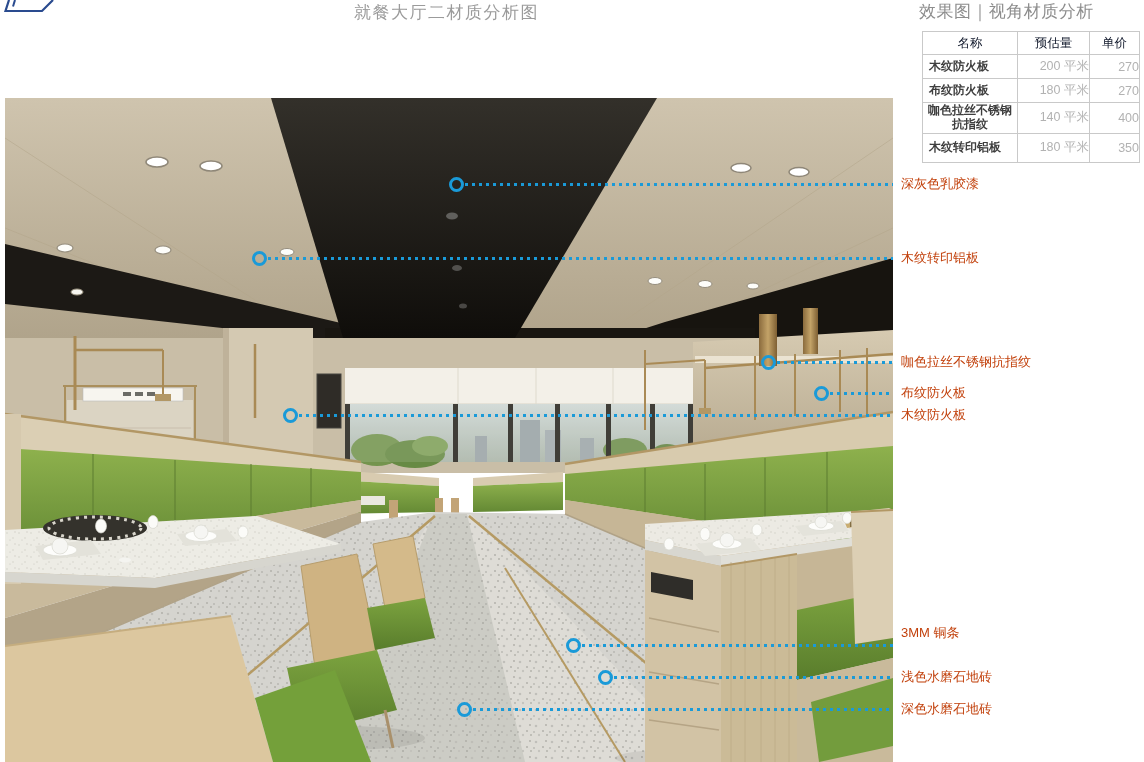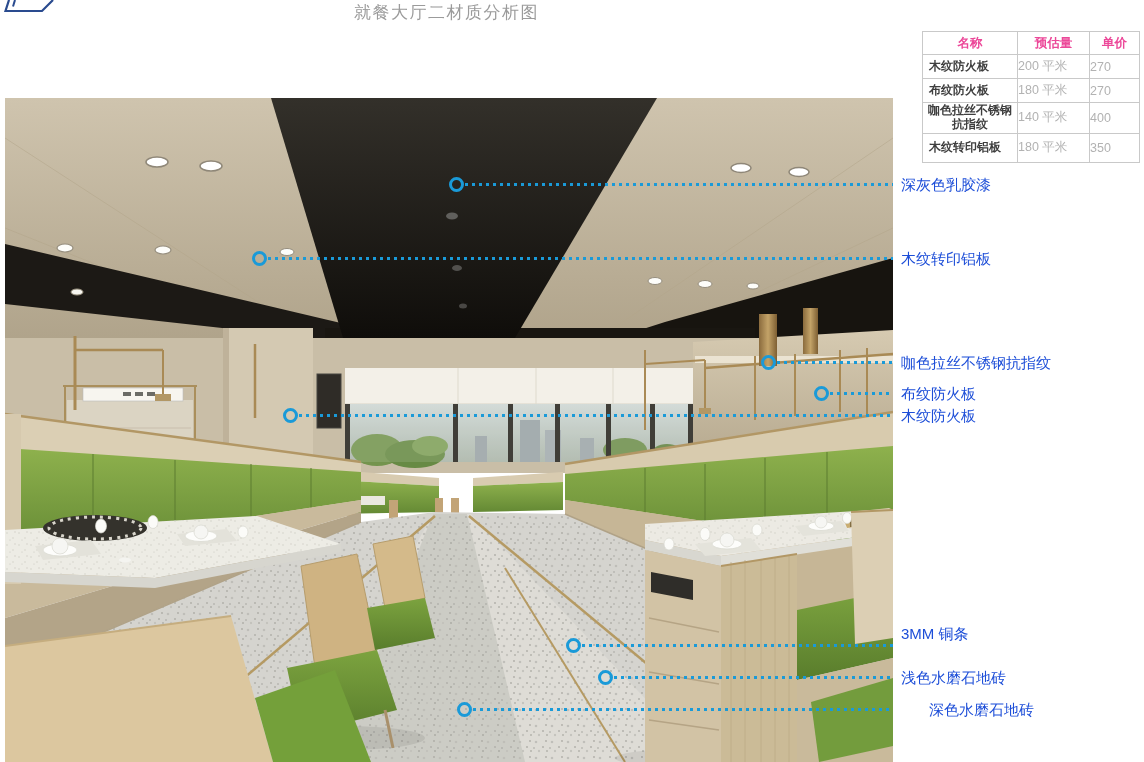"效果图｜视角材质分析" div.panel-title { html: none -> <div>效果图｜视角材质分析</div> }
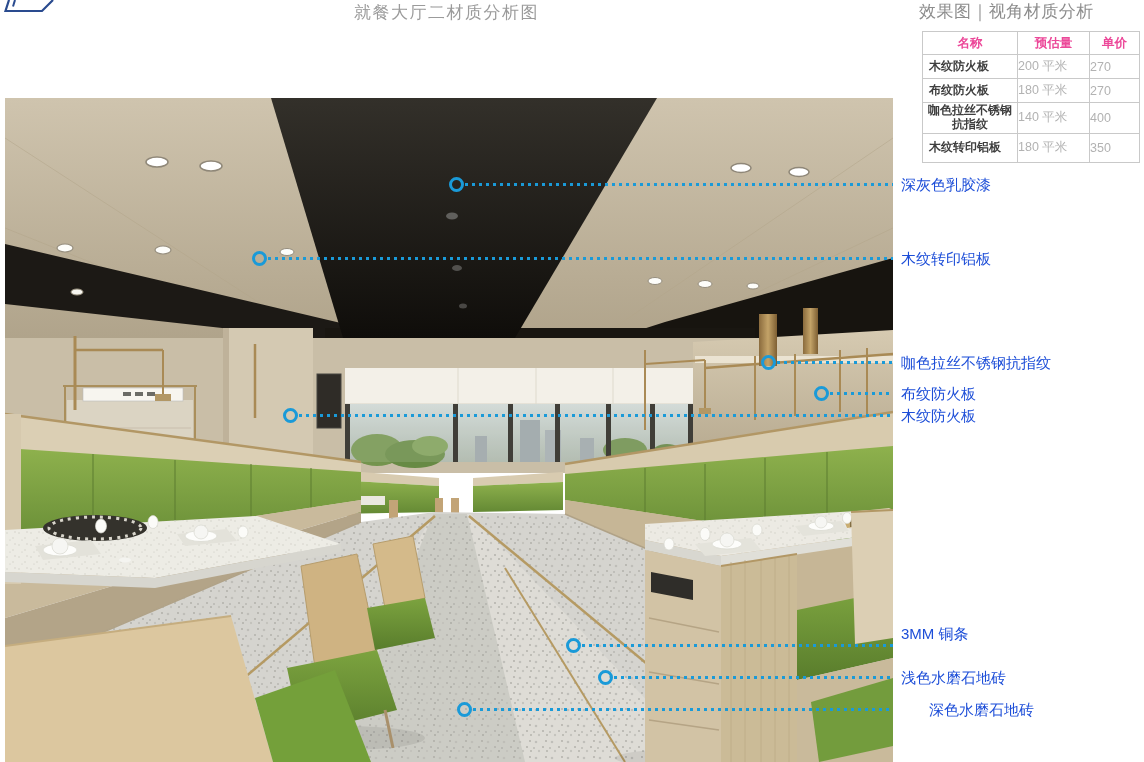"名称" .mat-table th { color: #ec4899 -> #0f172a; font-weight: bold -> normal }
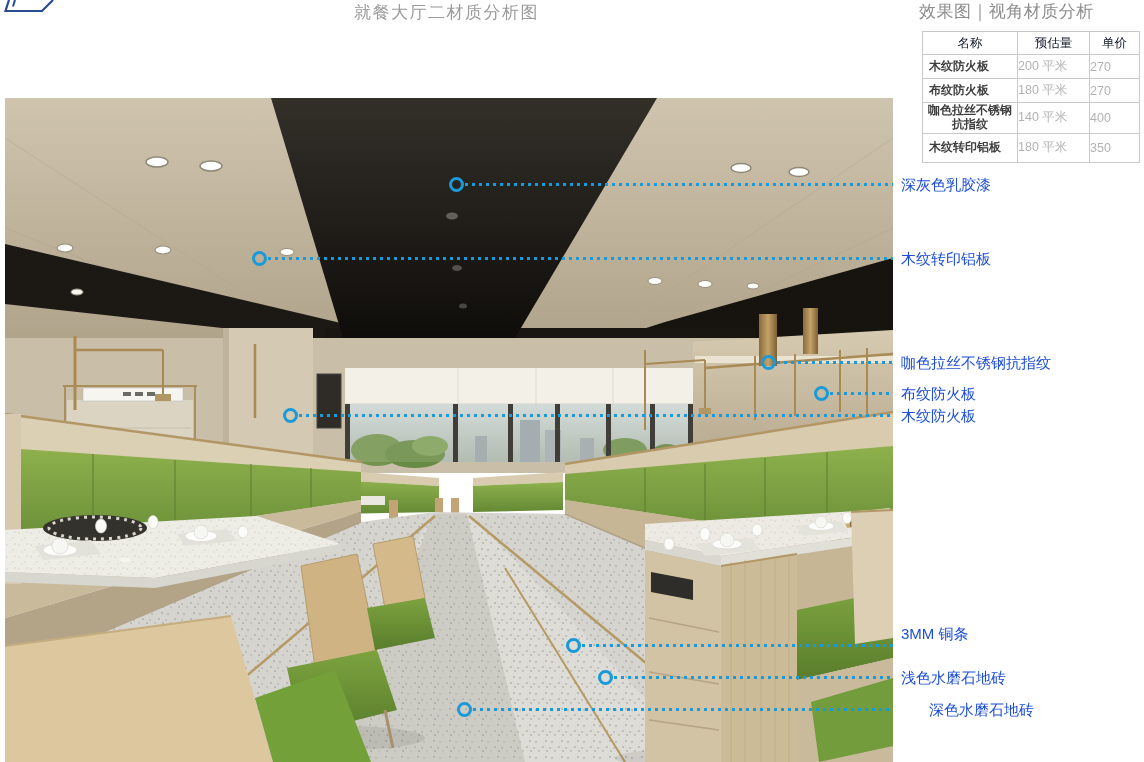"200 平米" .mat-table td.c-qty,.mat-table td.c-price { text-align: left -> right }
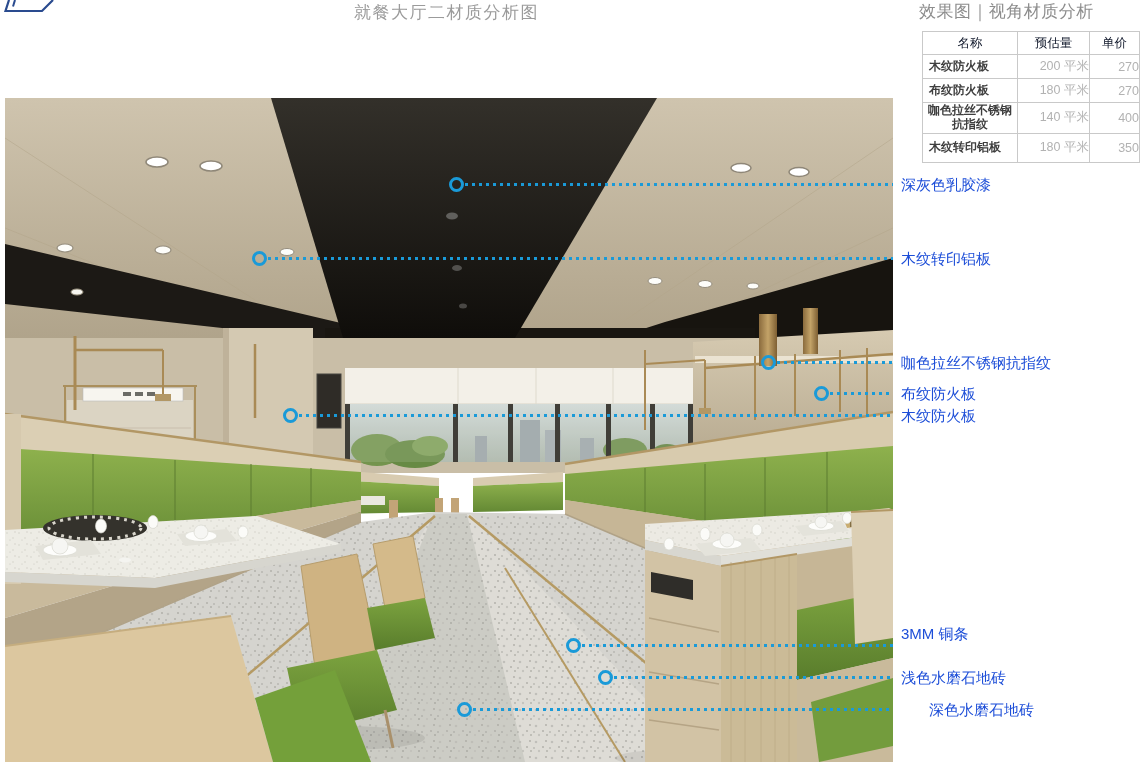"深灰色乳胶漆" .callout-label { color: #1d4ed8 -> #c2410c; font-size: 15px -> 13px }
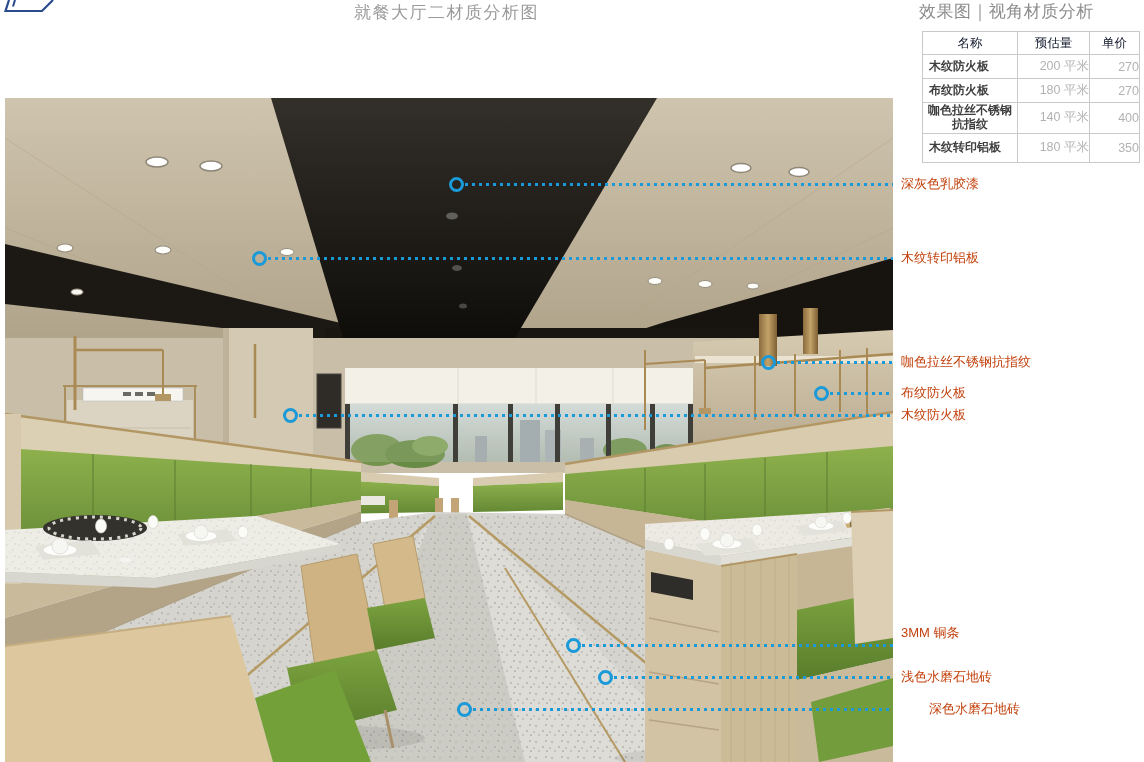"深色水磨石地砖" div.callout-label { margin-left: 28px -> none }
